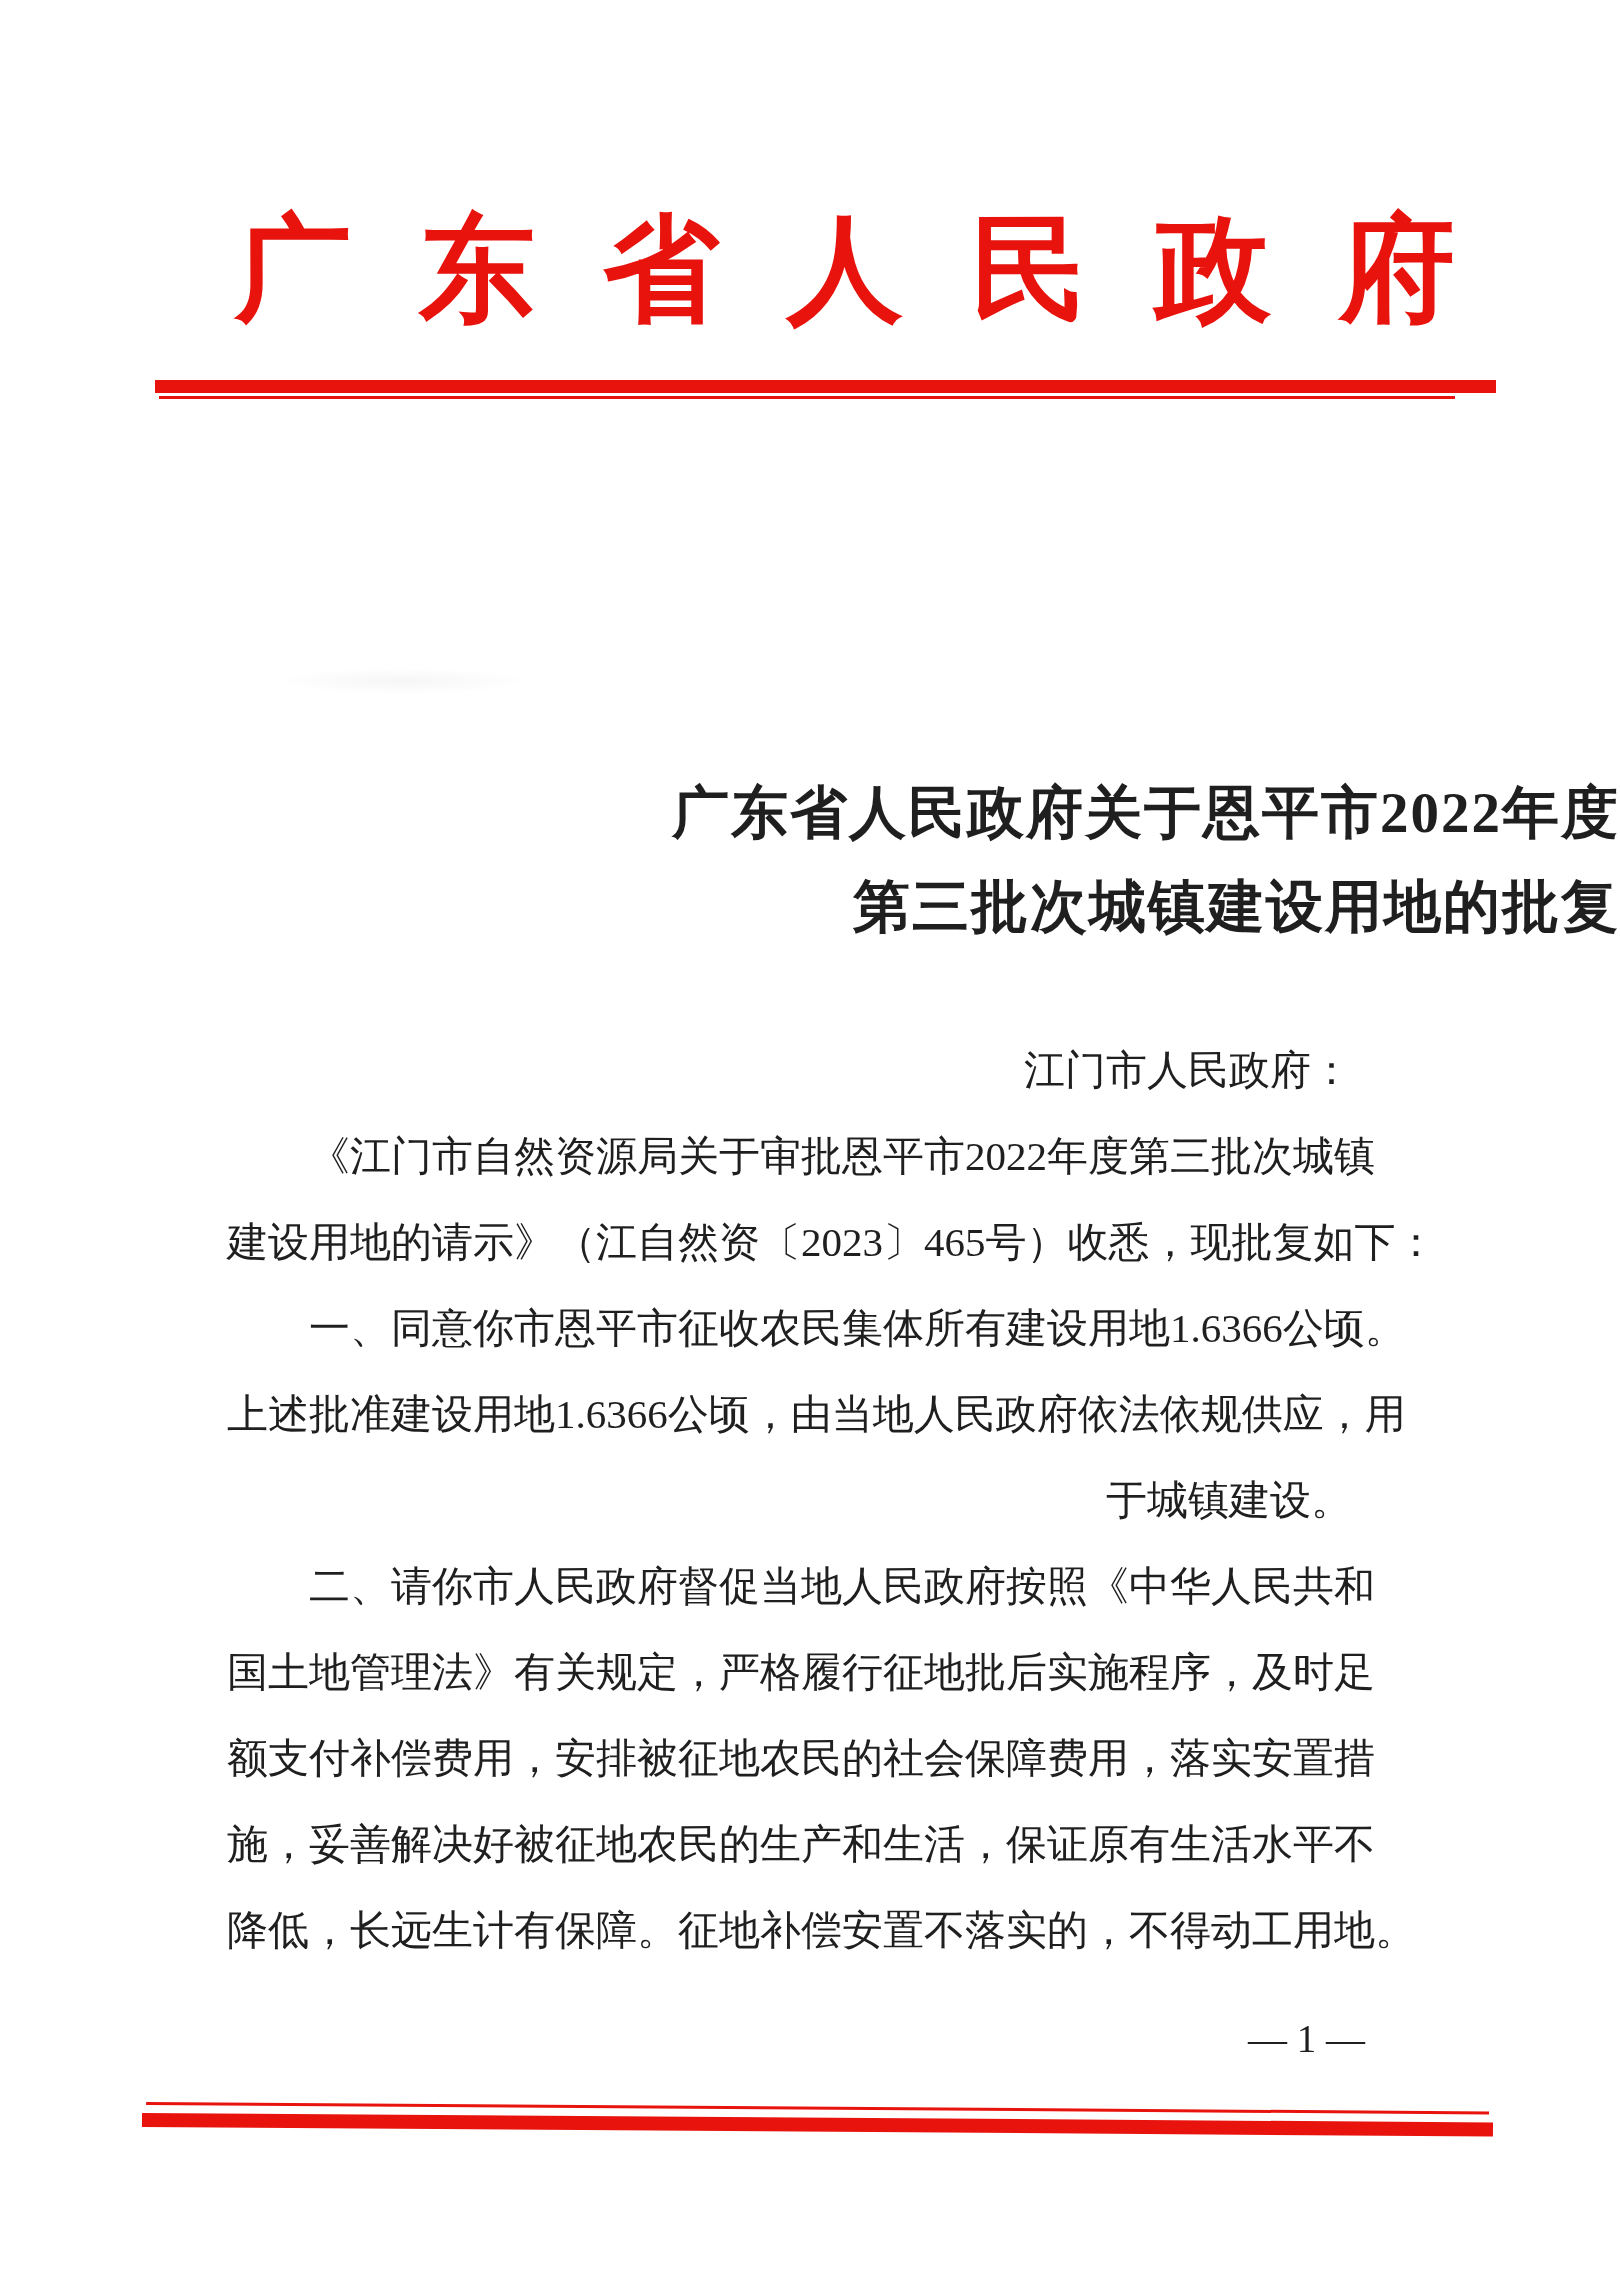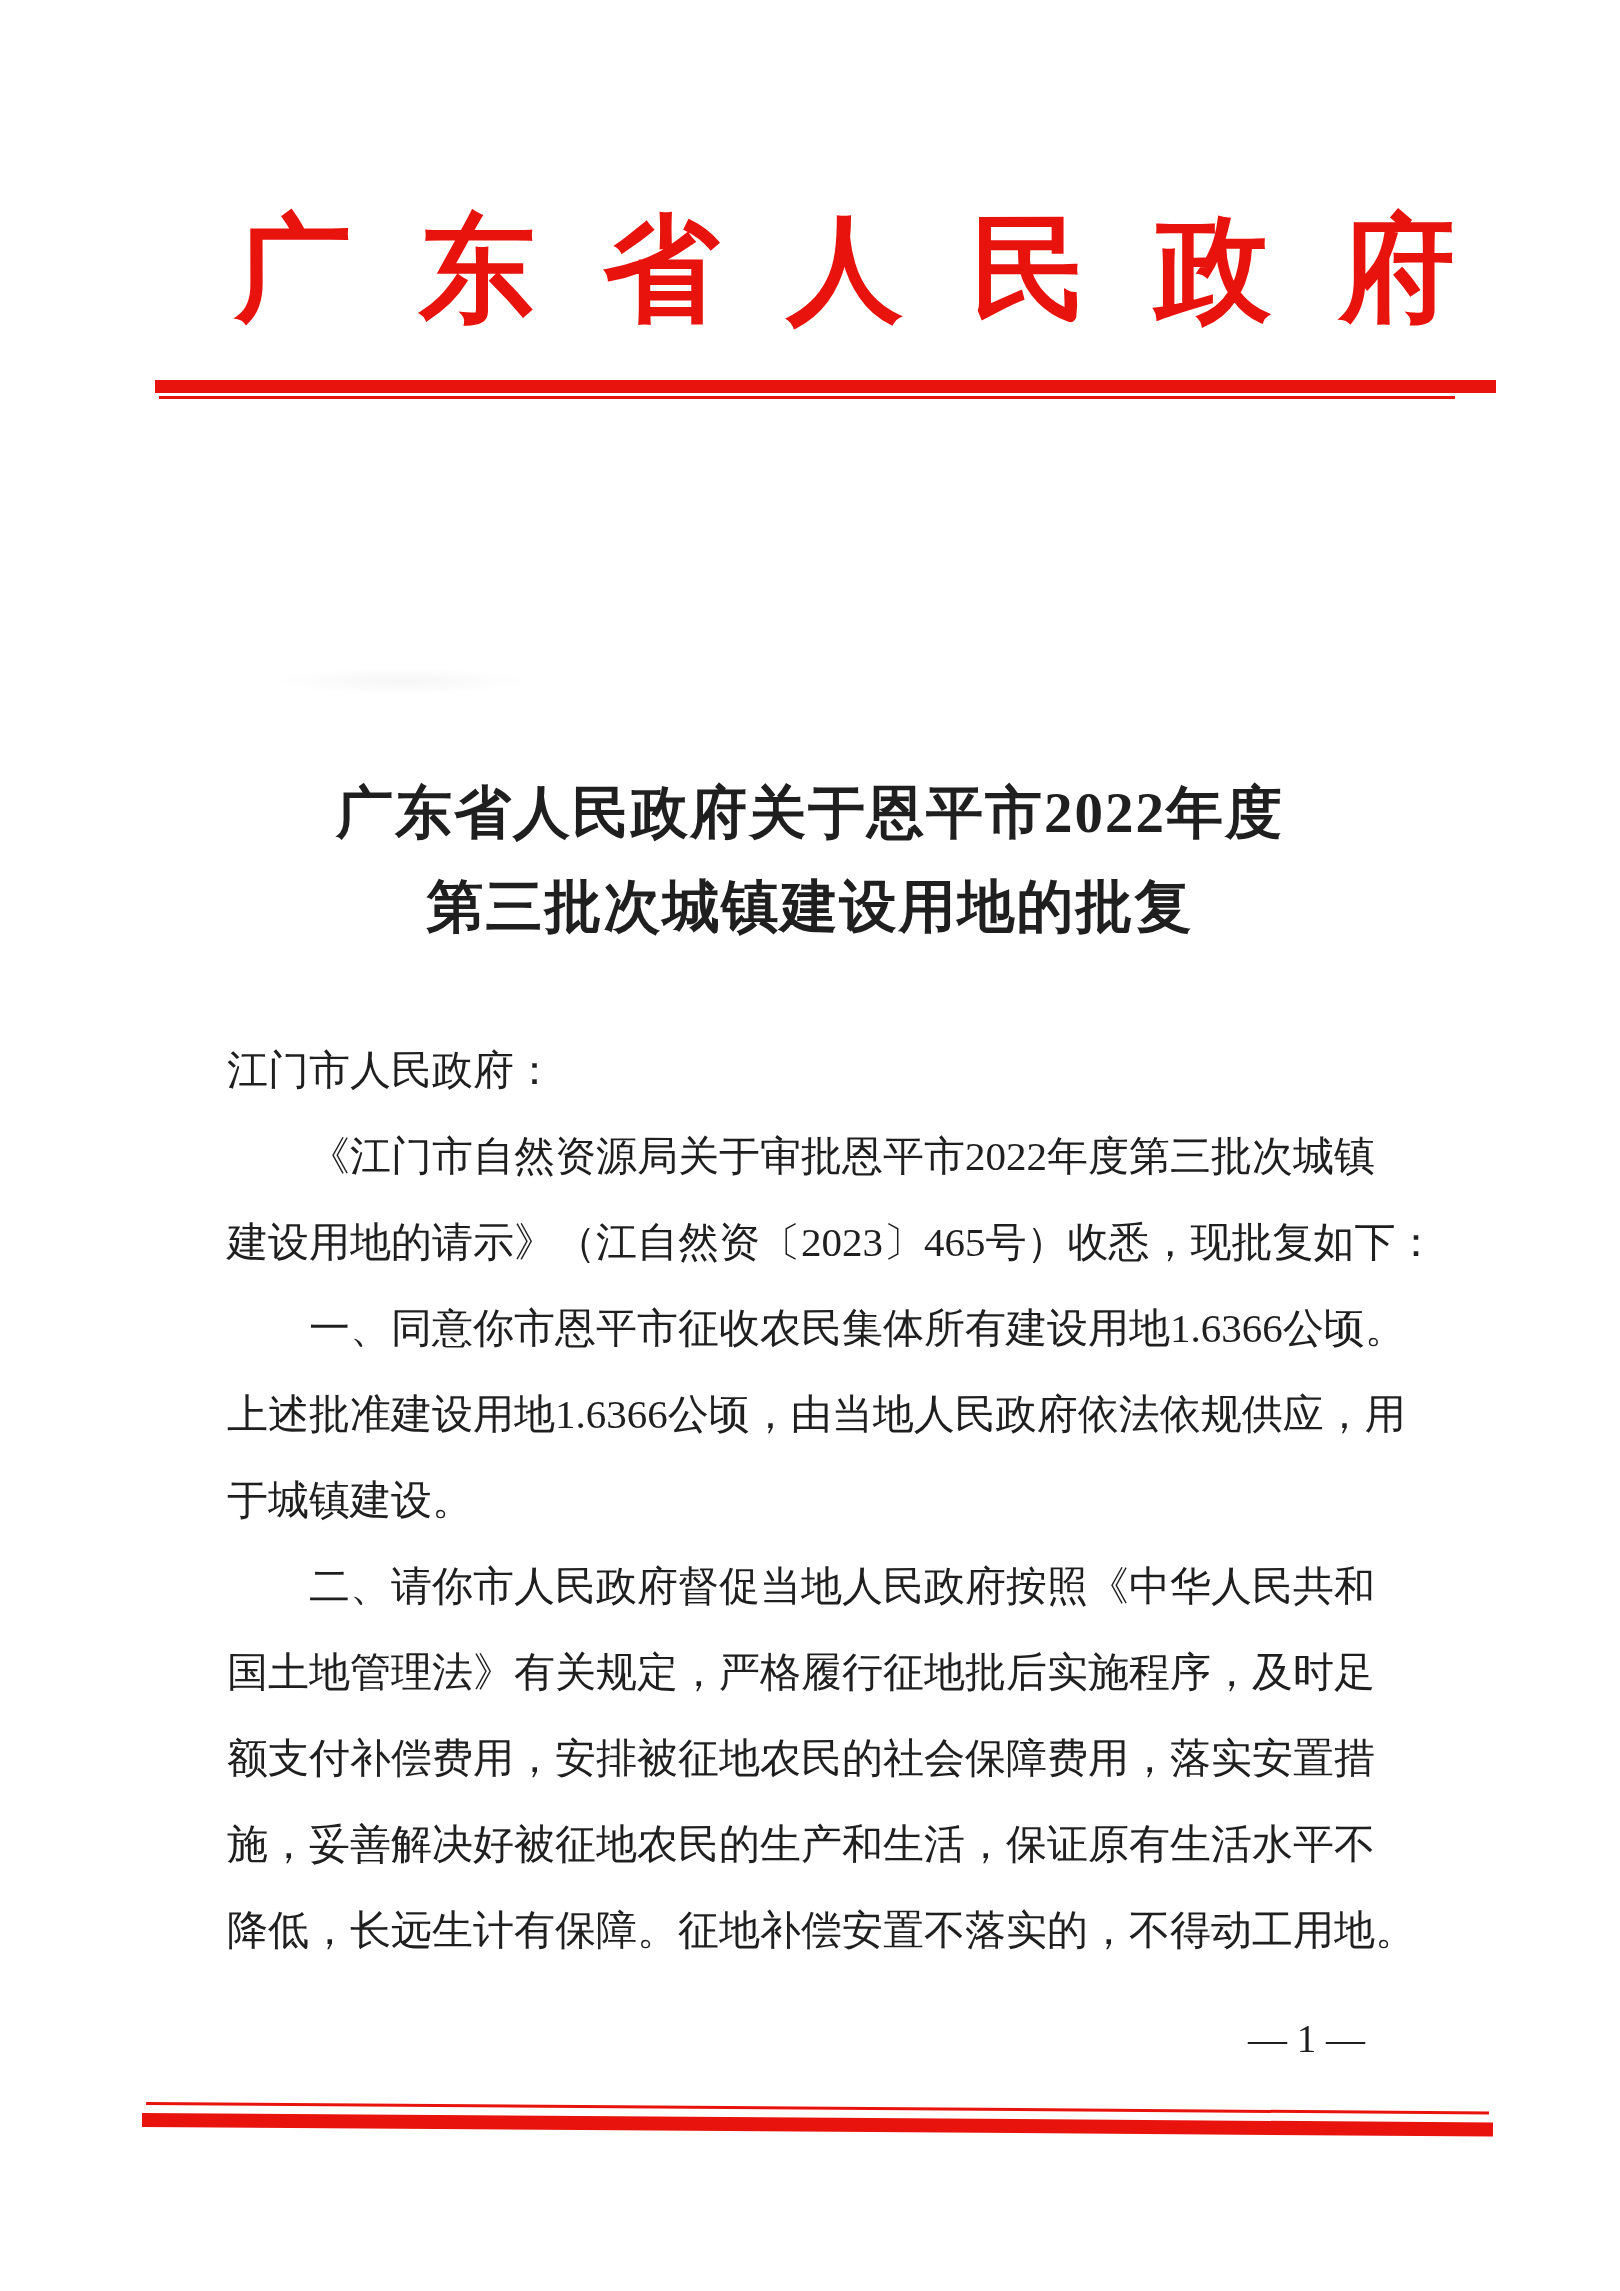"广东省人民政府关于恩平市2022年度" .doc-title { text-align: center -> right }
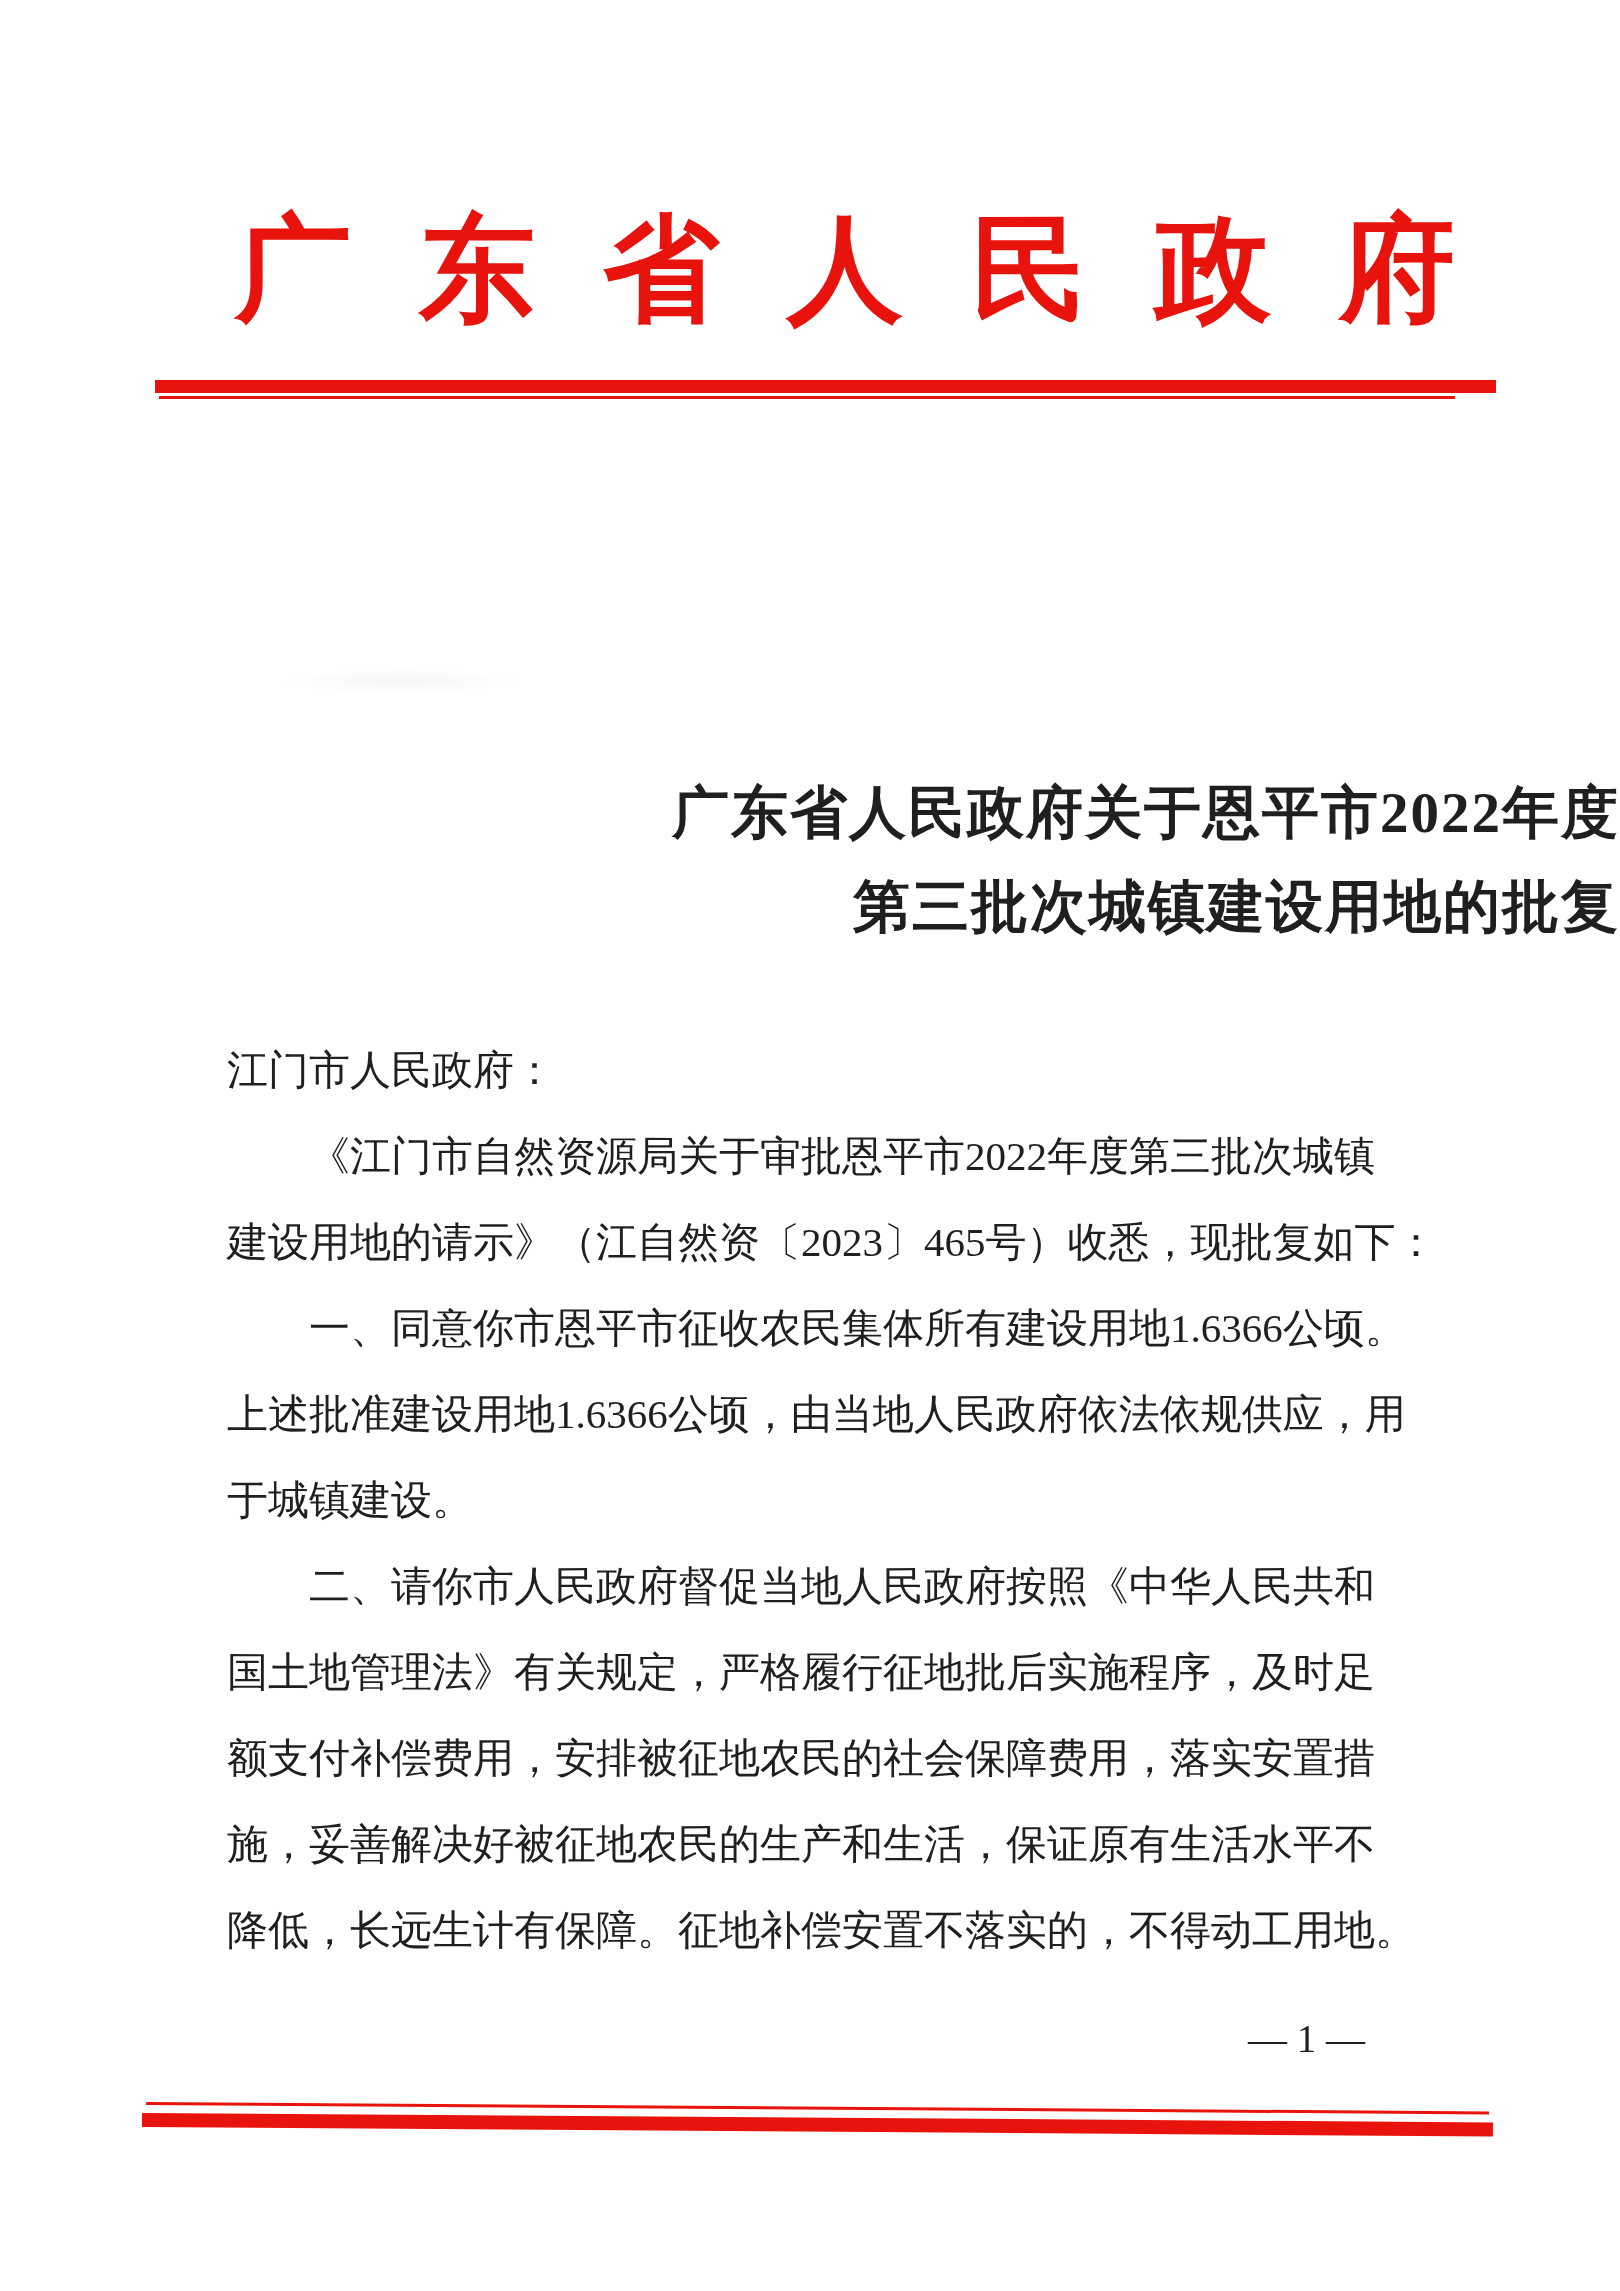"江门市人民政府：" .body-block { text-align: none -> right }
